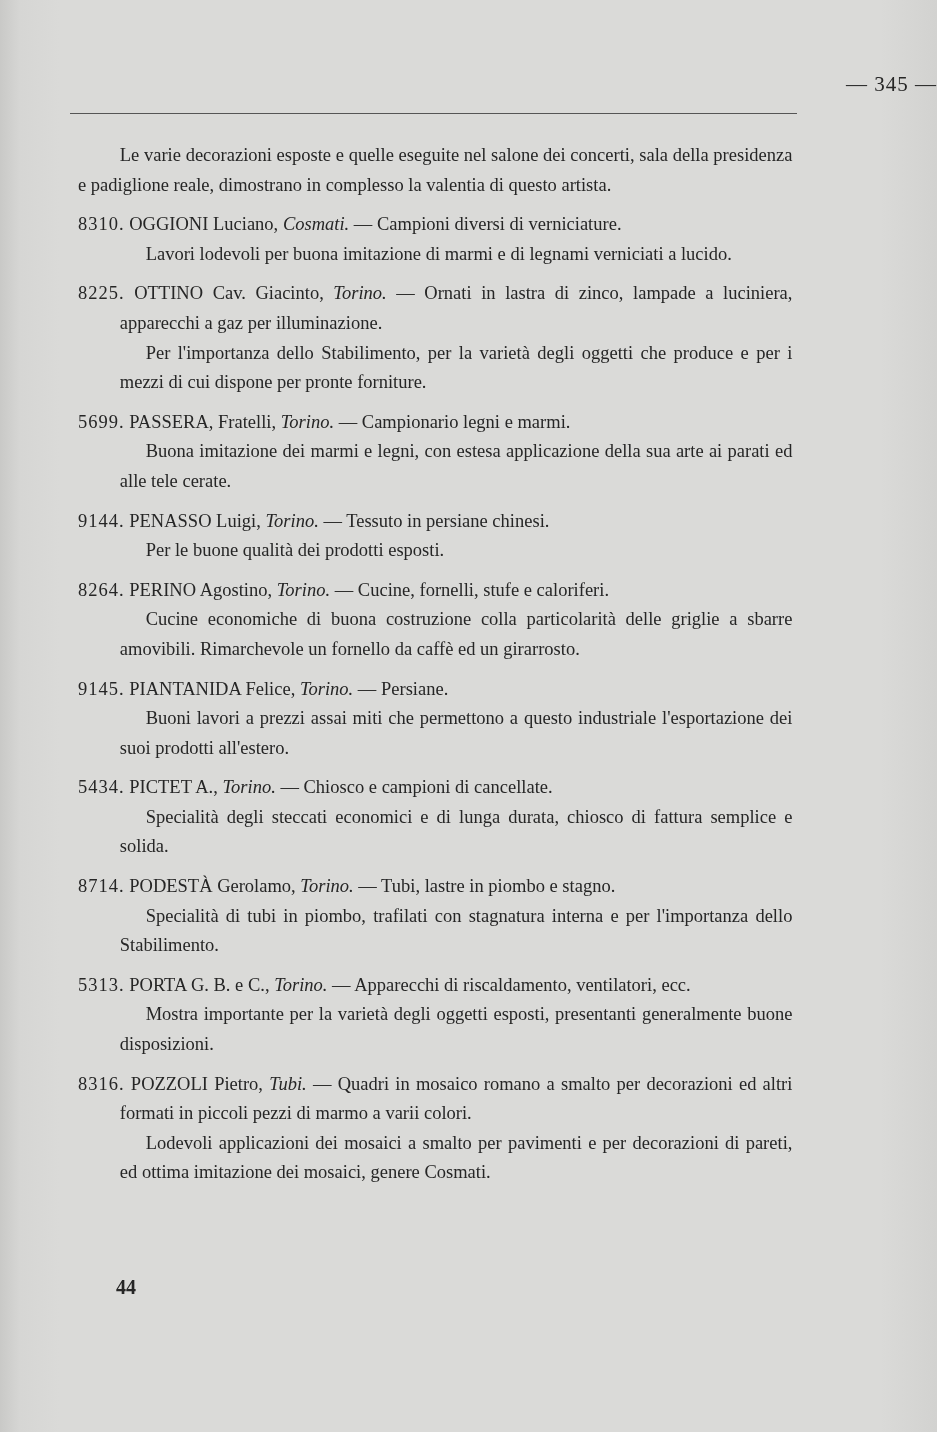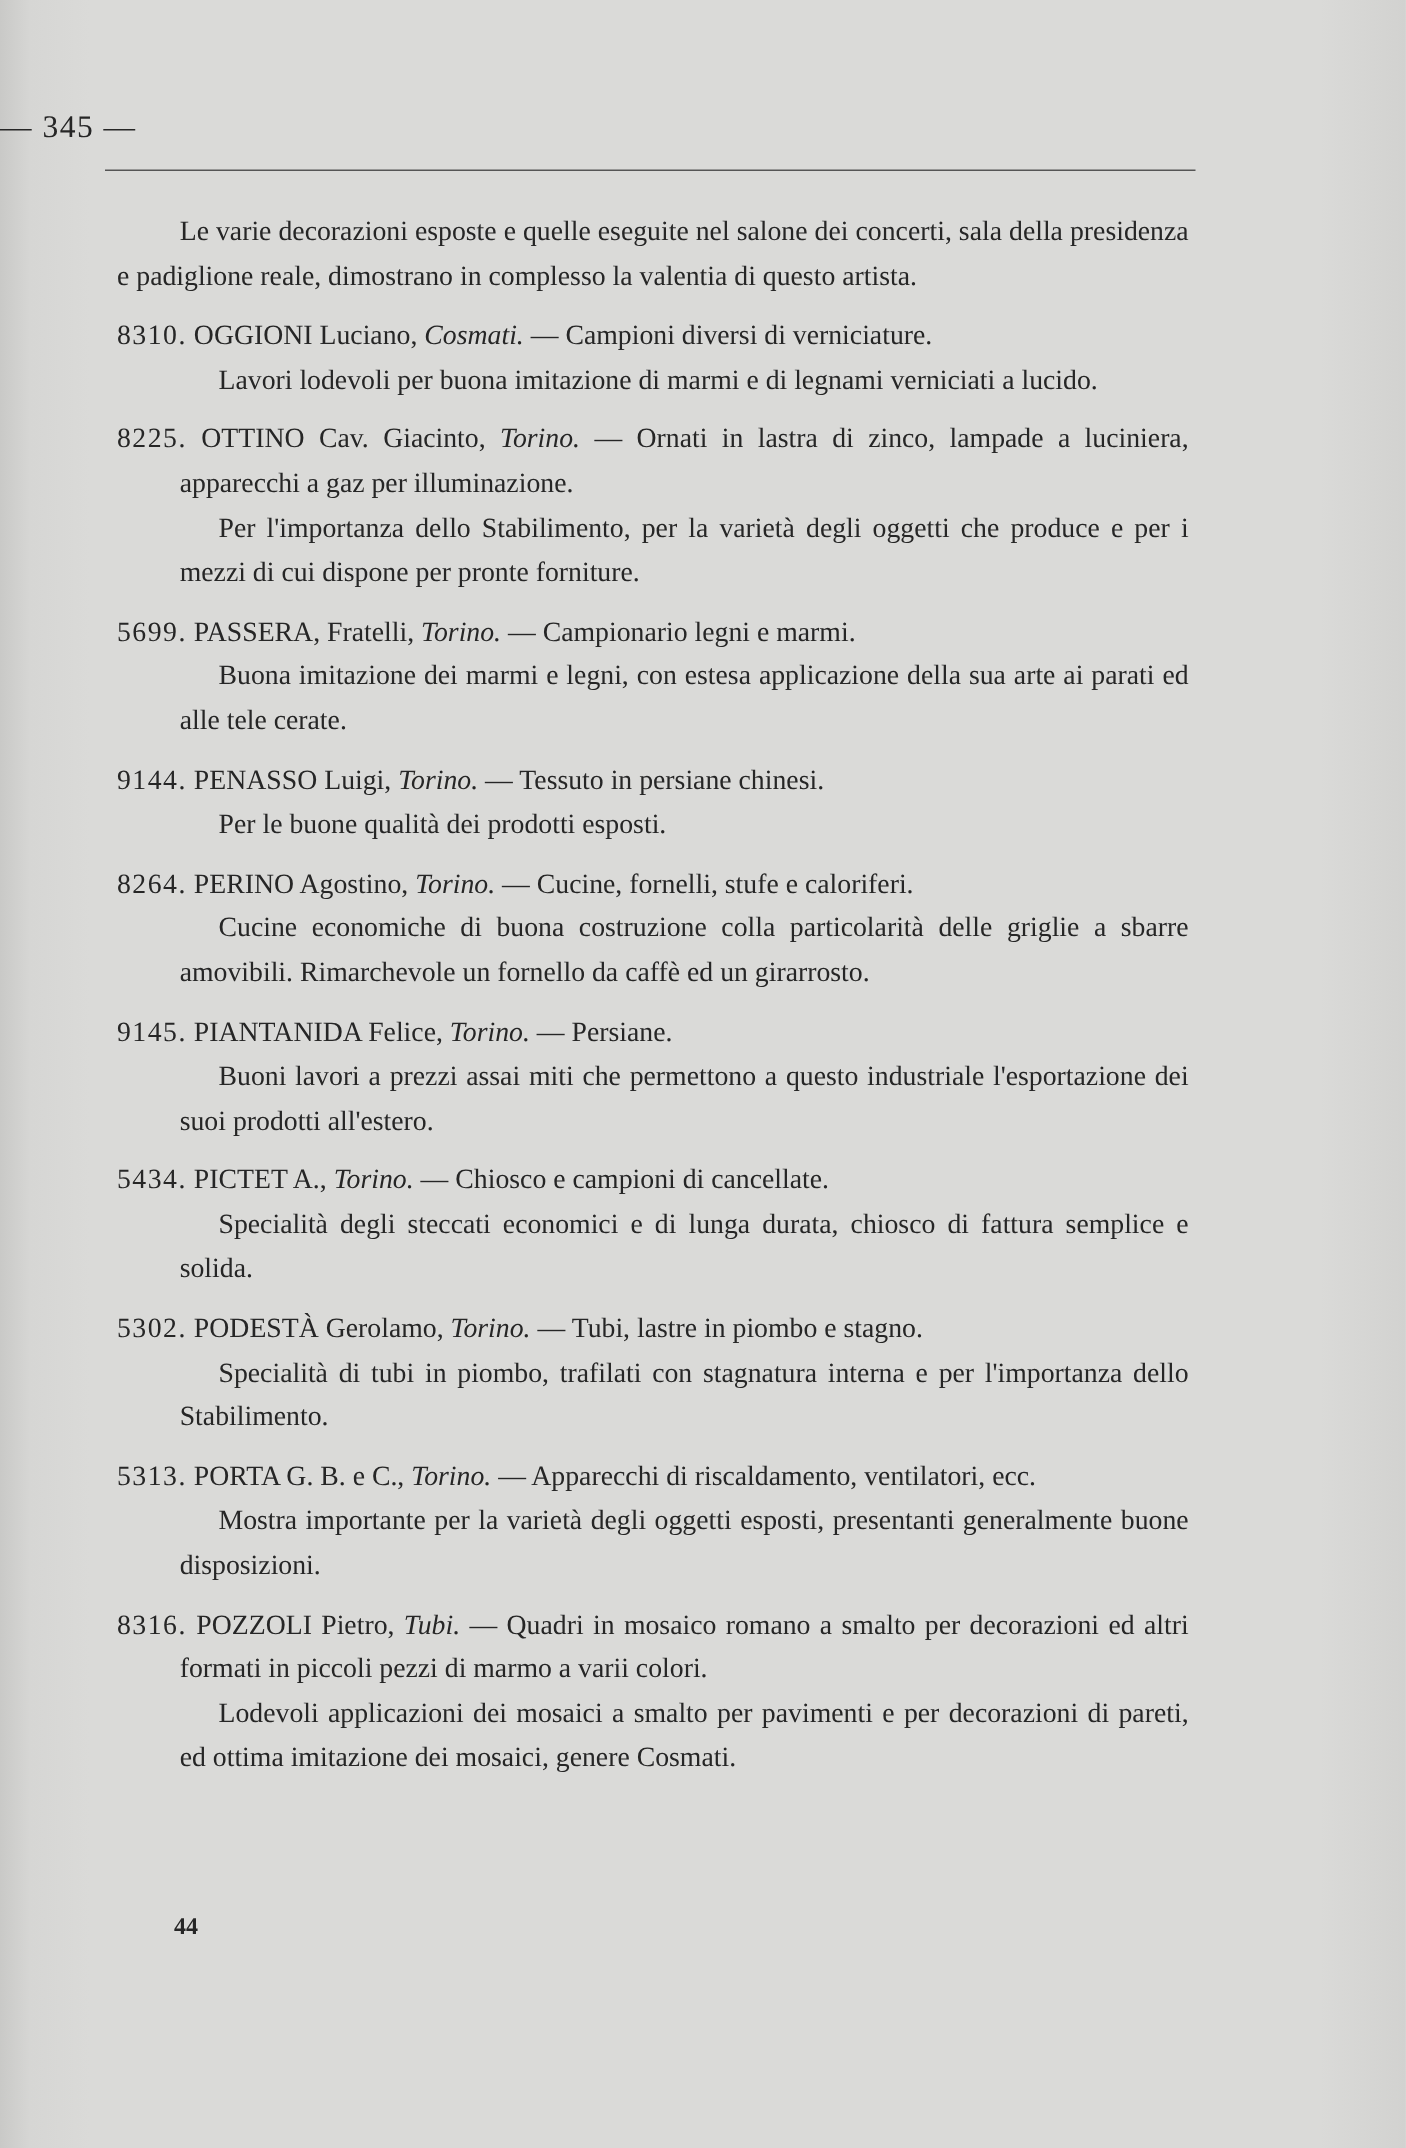"— 345 —" .page-number { text-align: left -> right }
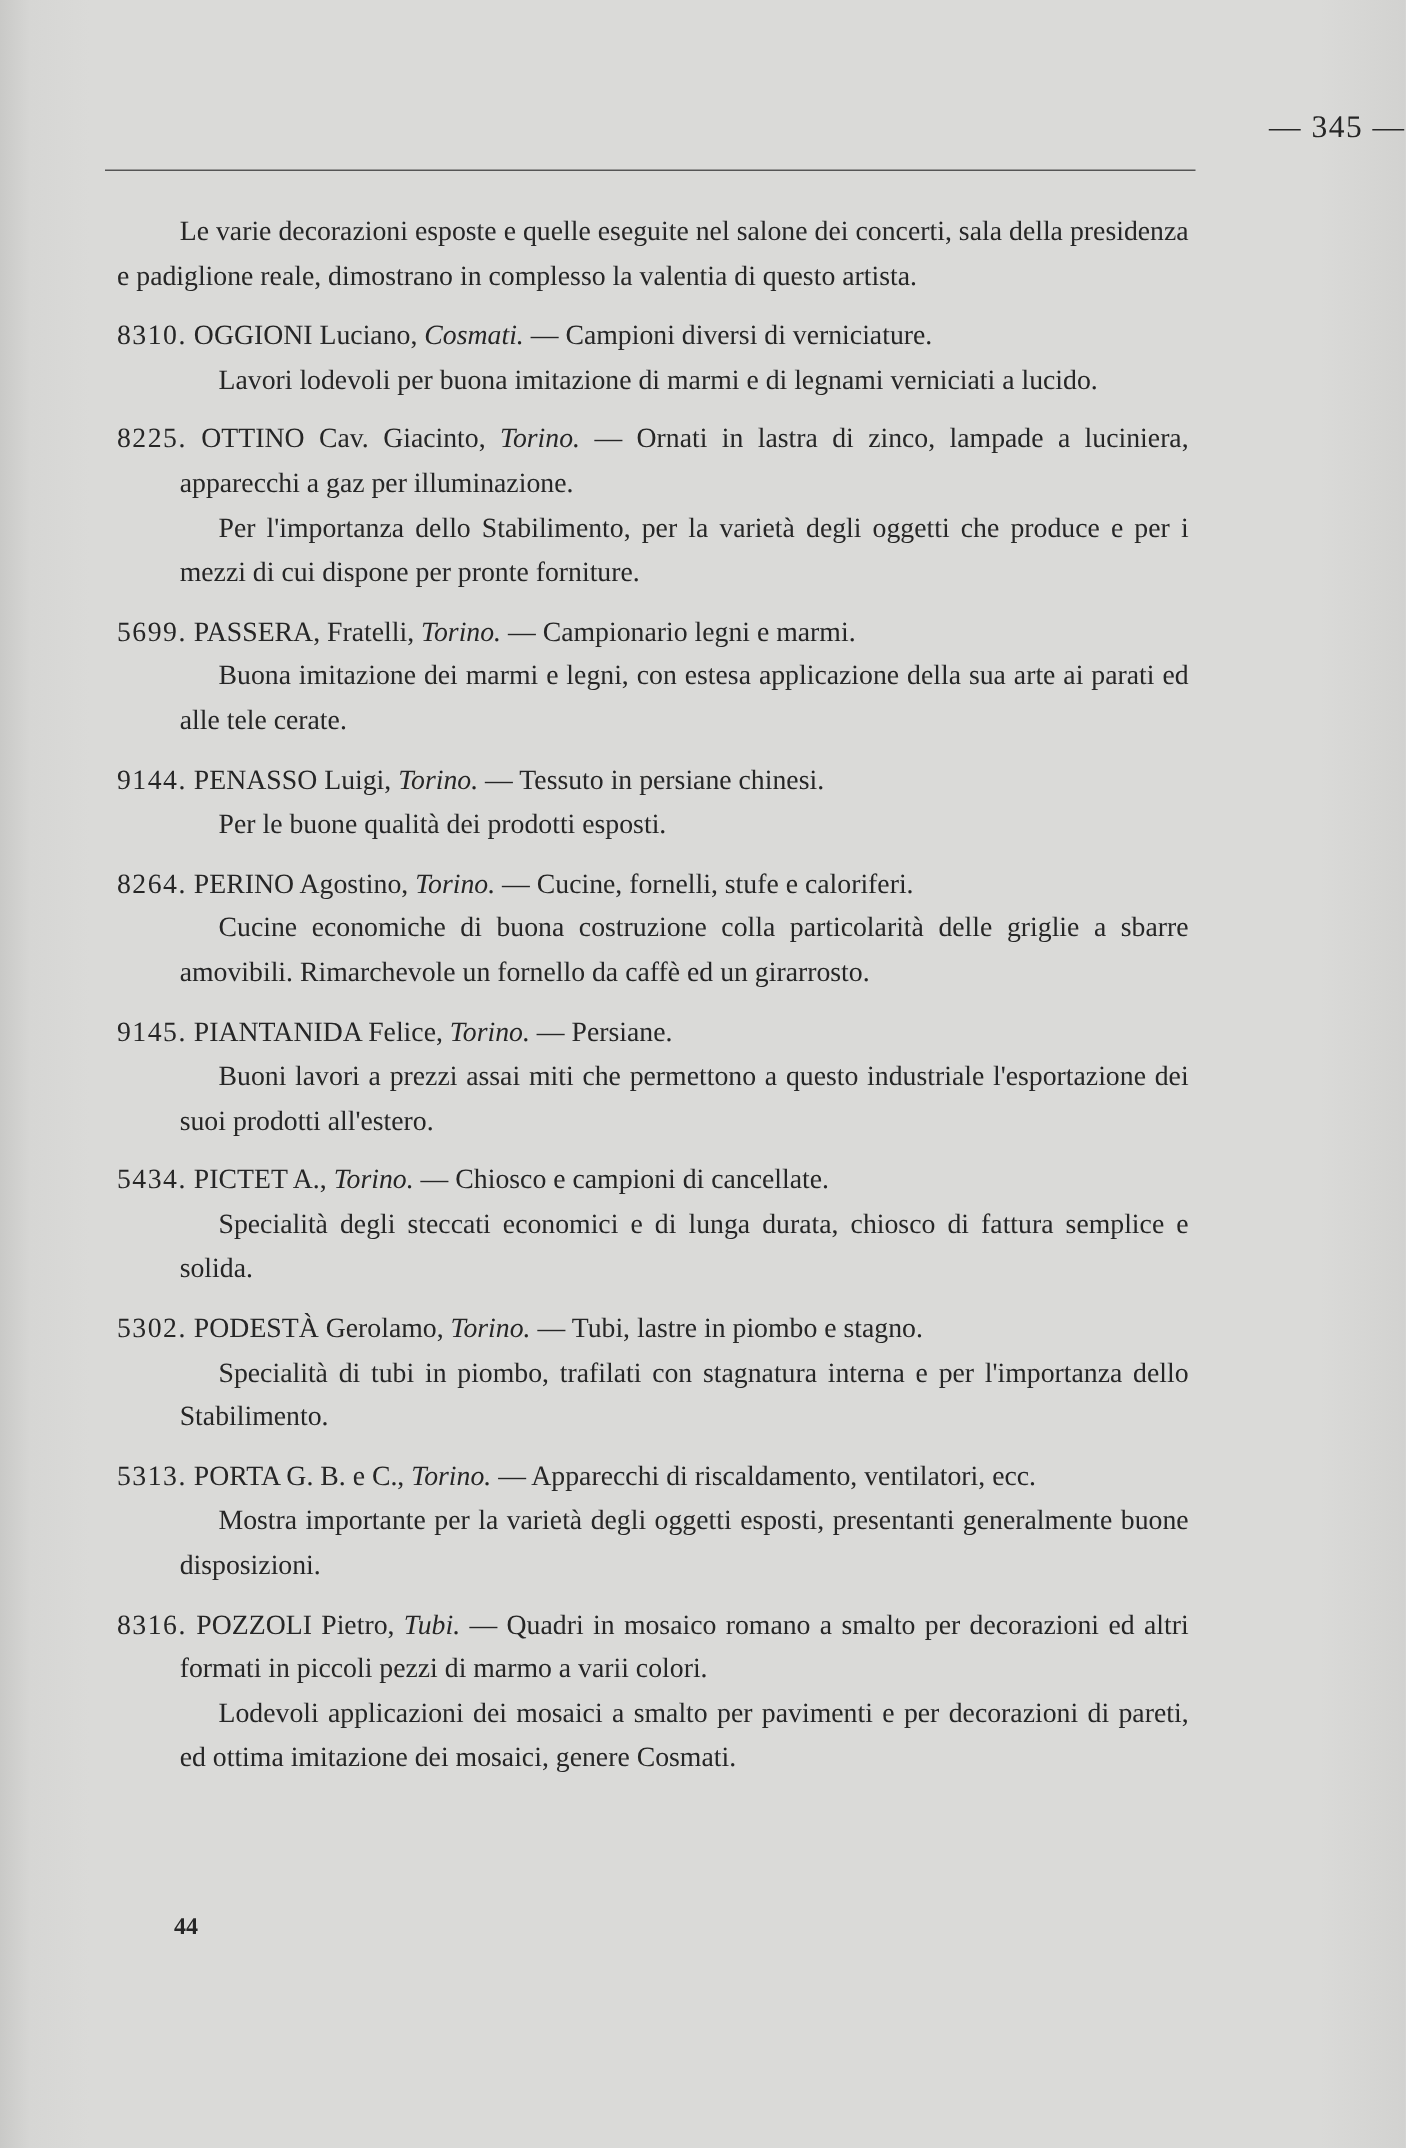"5302." span.num { text: 5302 -> 8714 }
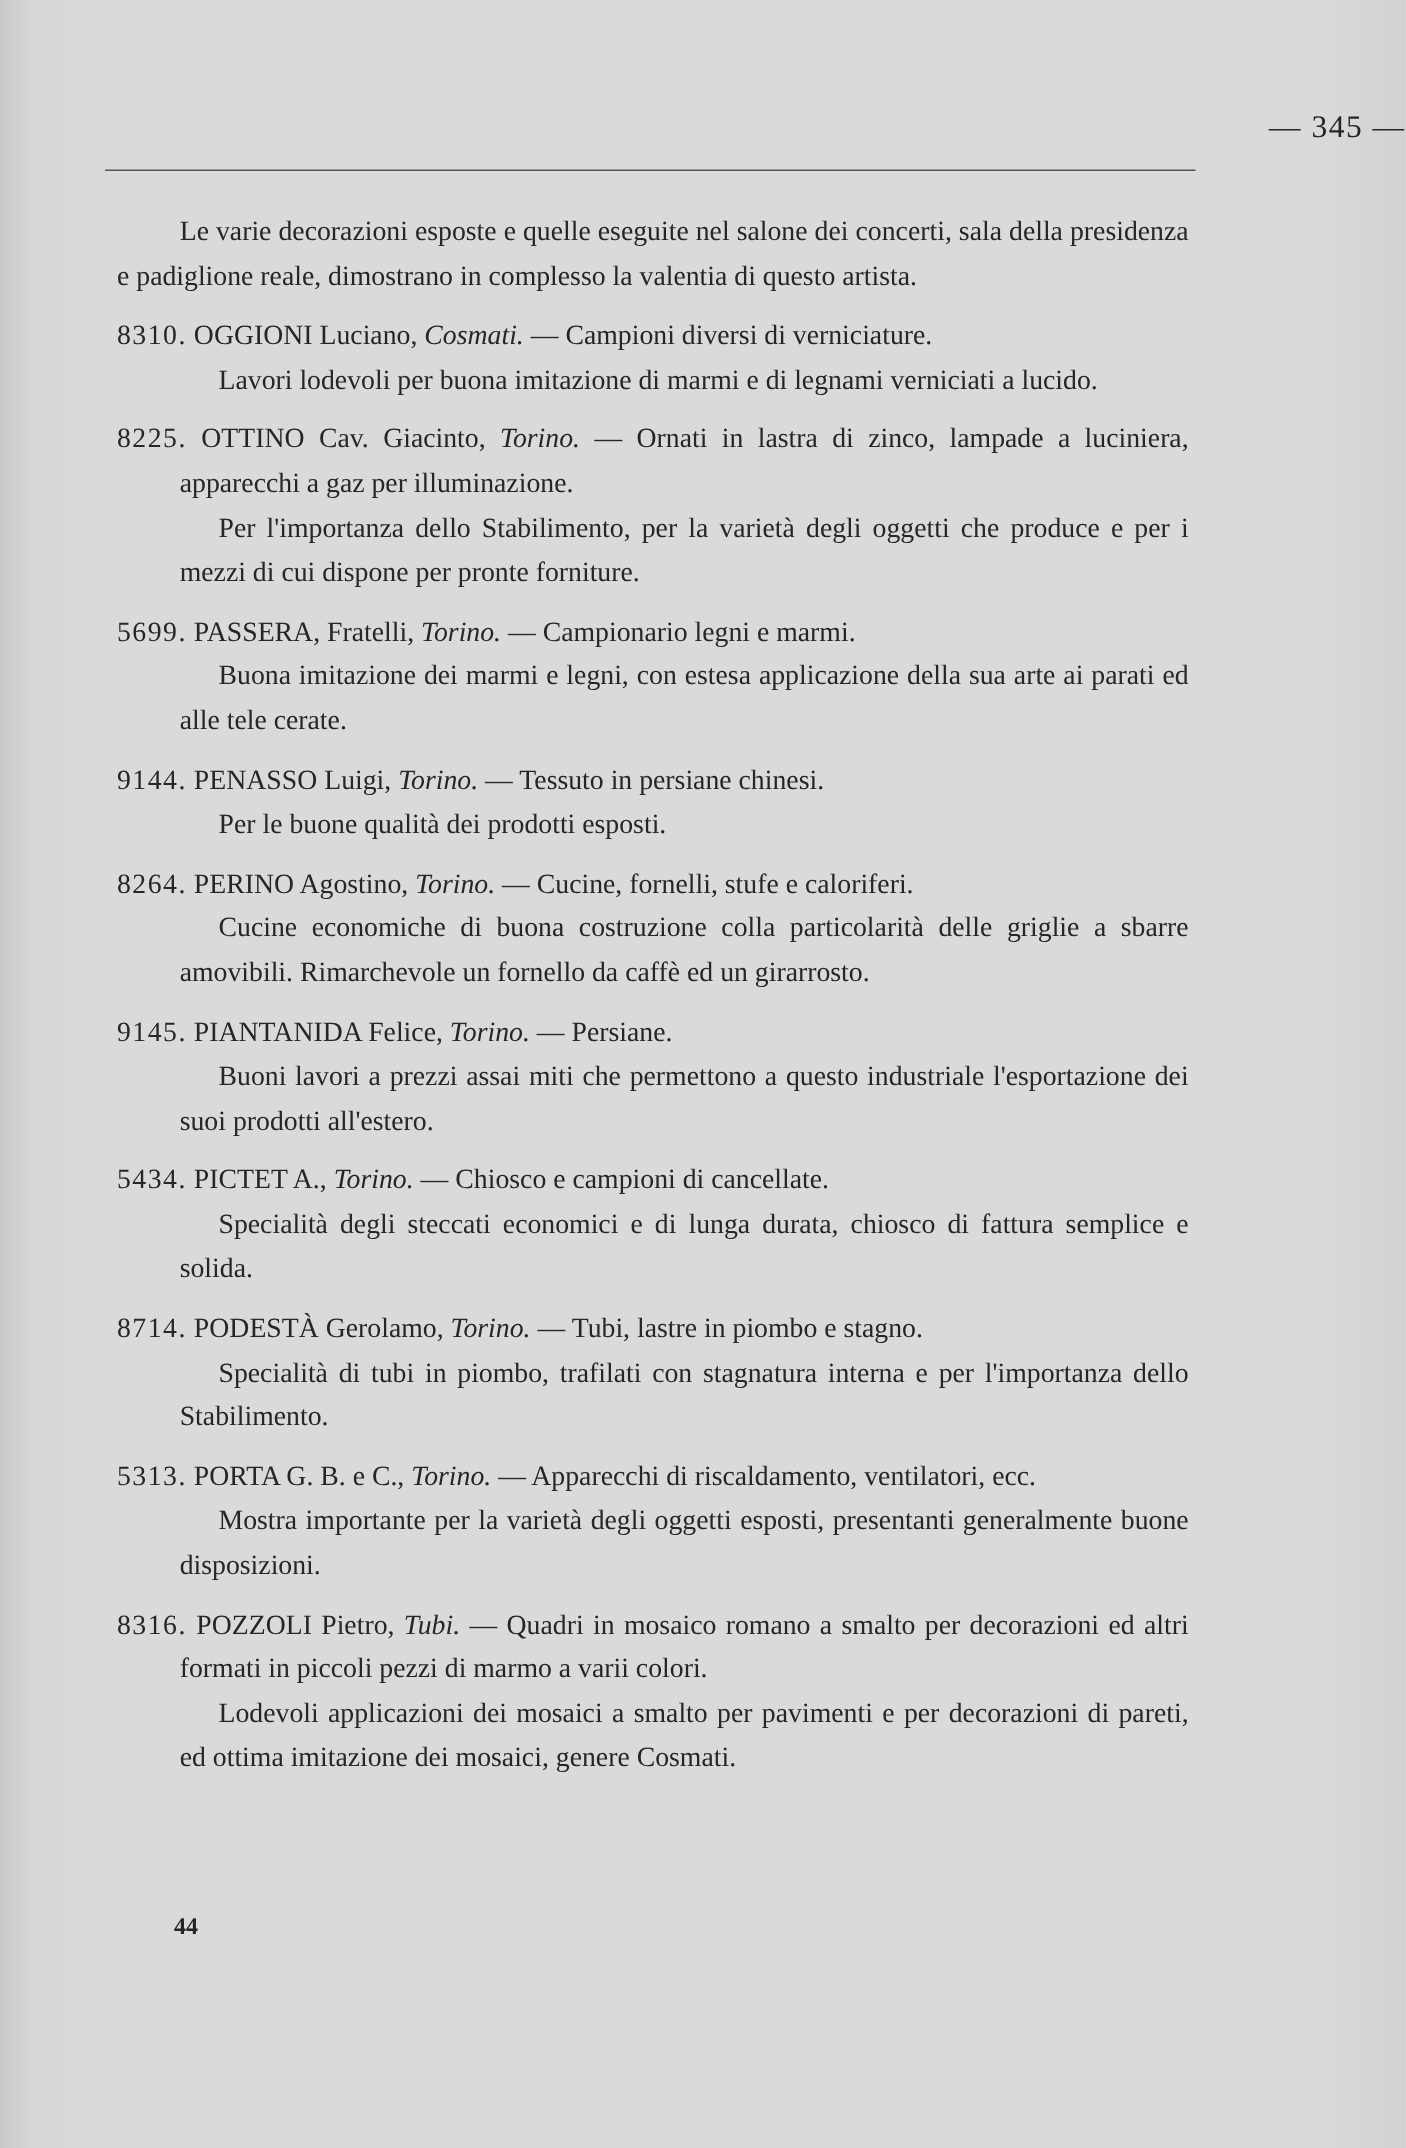"44" .sig { font-size: 16px -> 20px }
